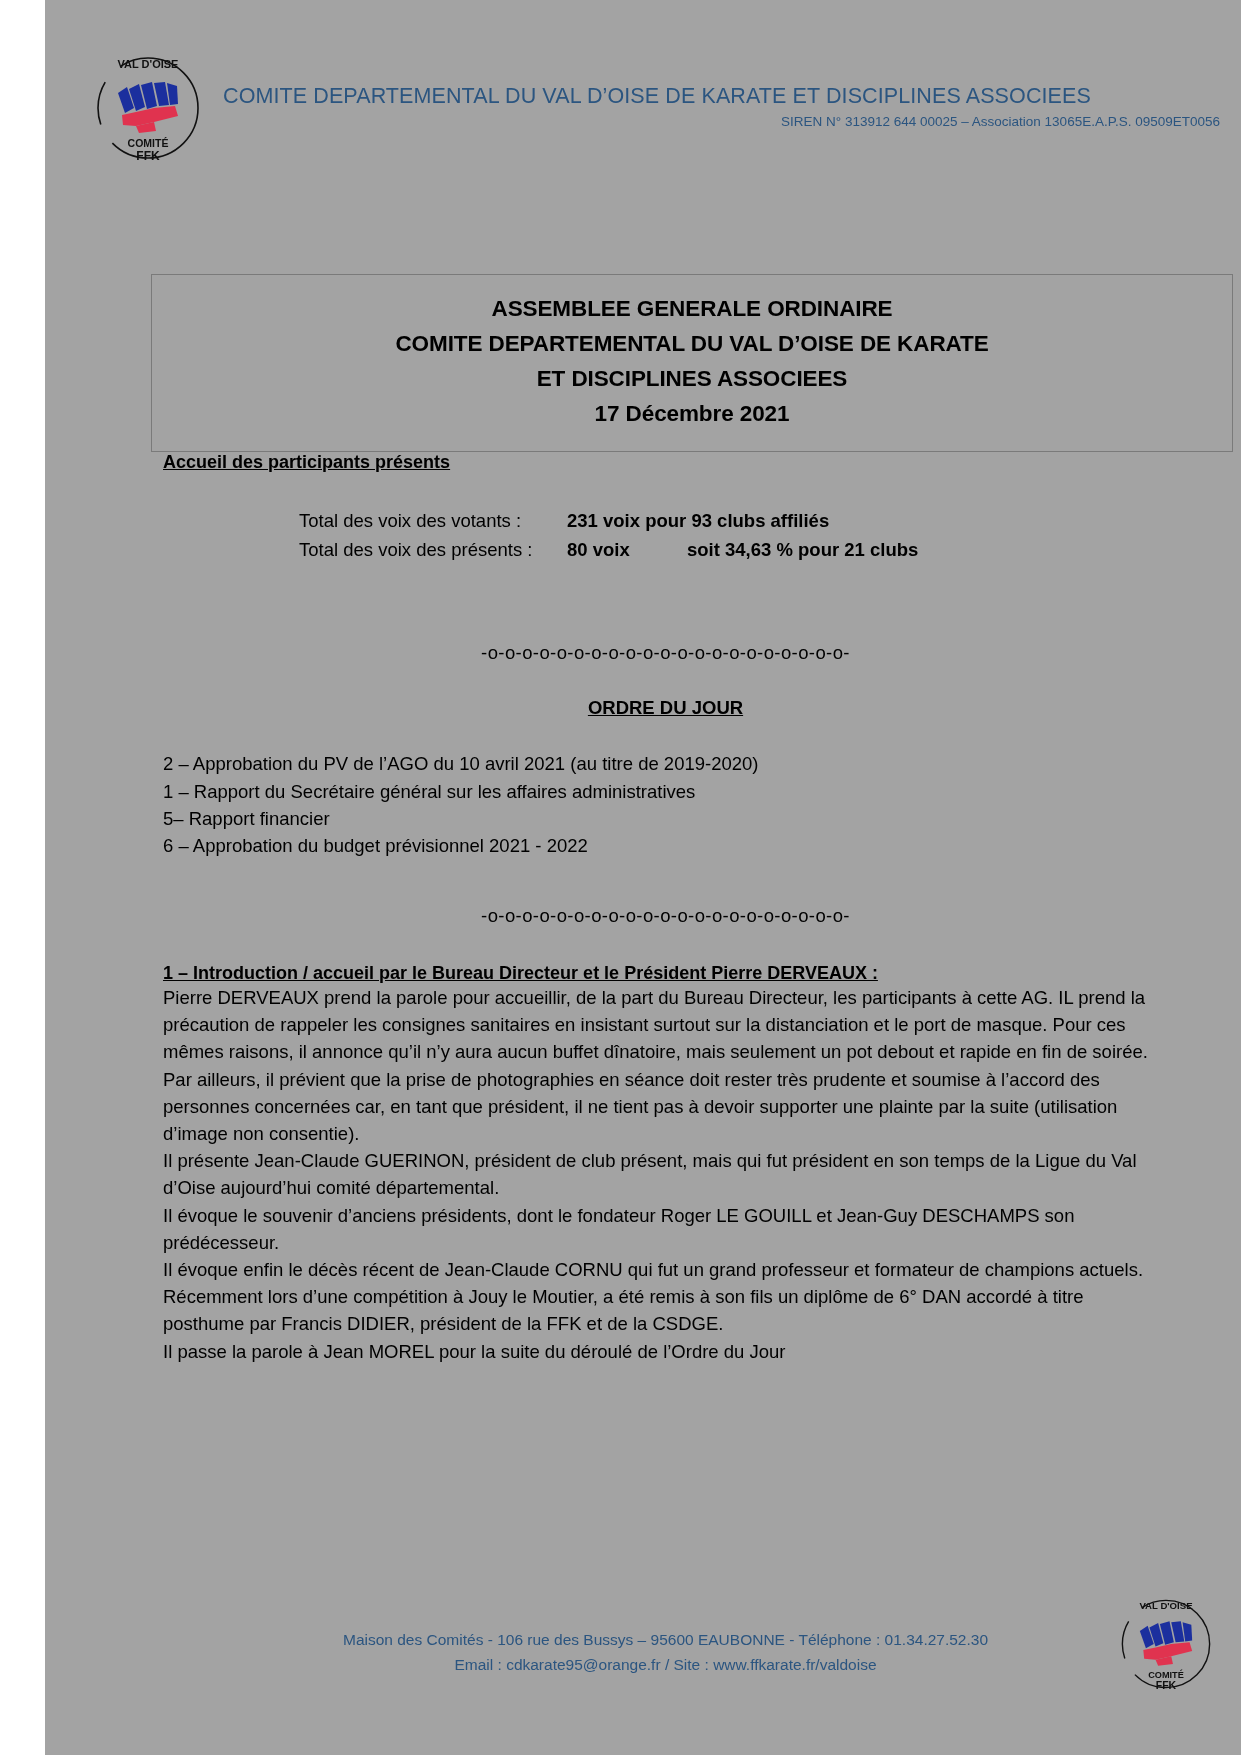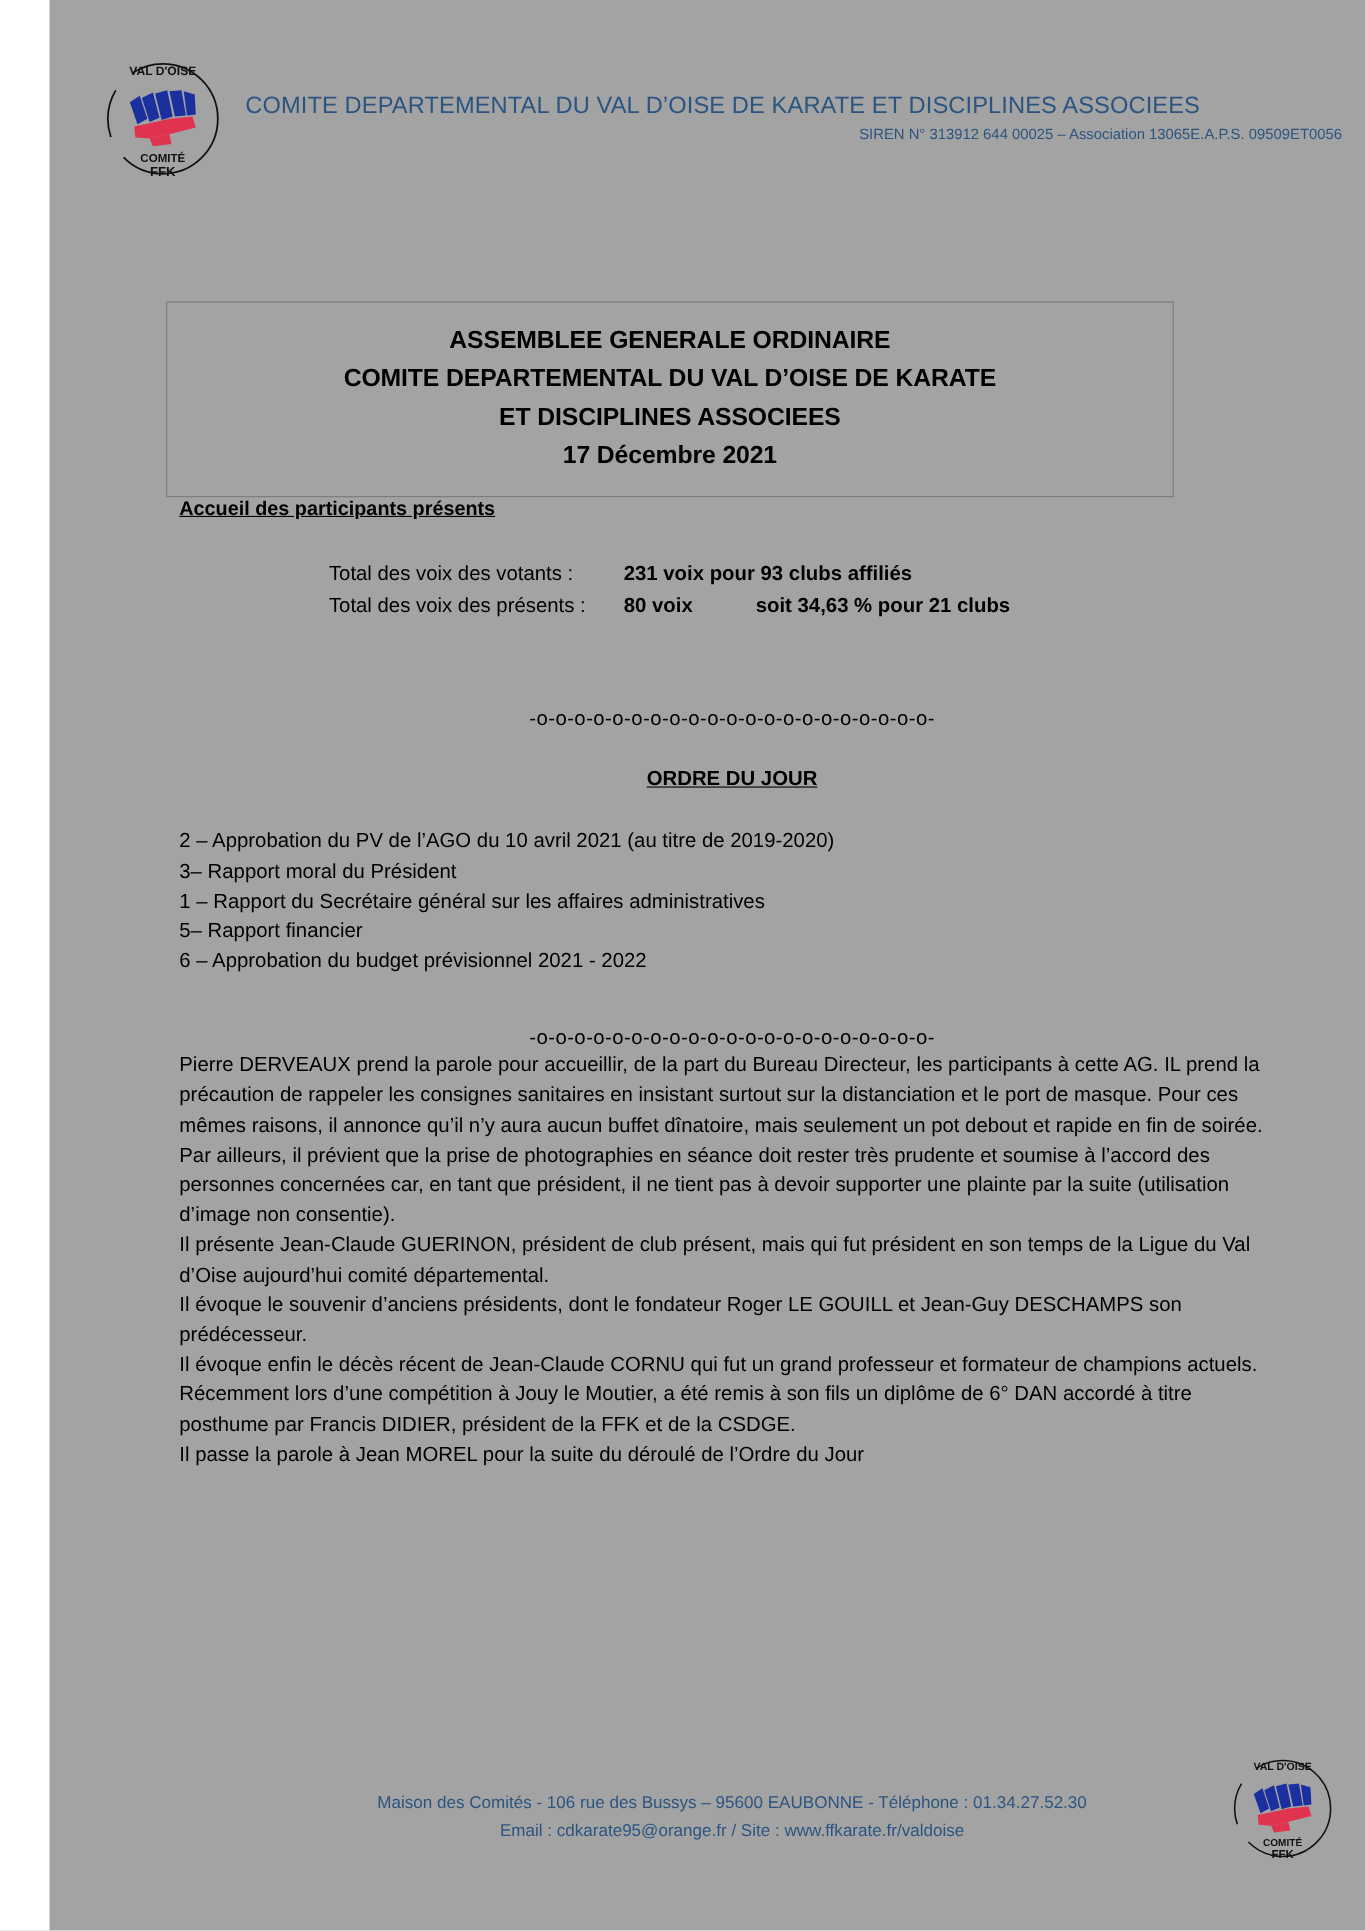"ASSEMBLEE GENERALE ORDINAIRE" .title-box { width: 916px -> 1082px }
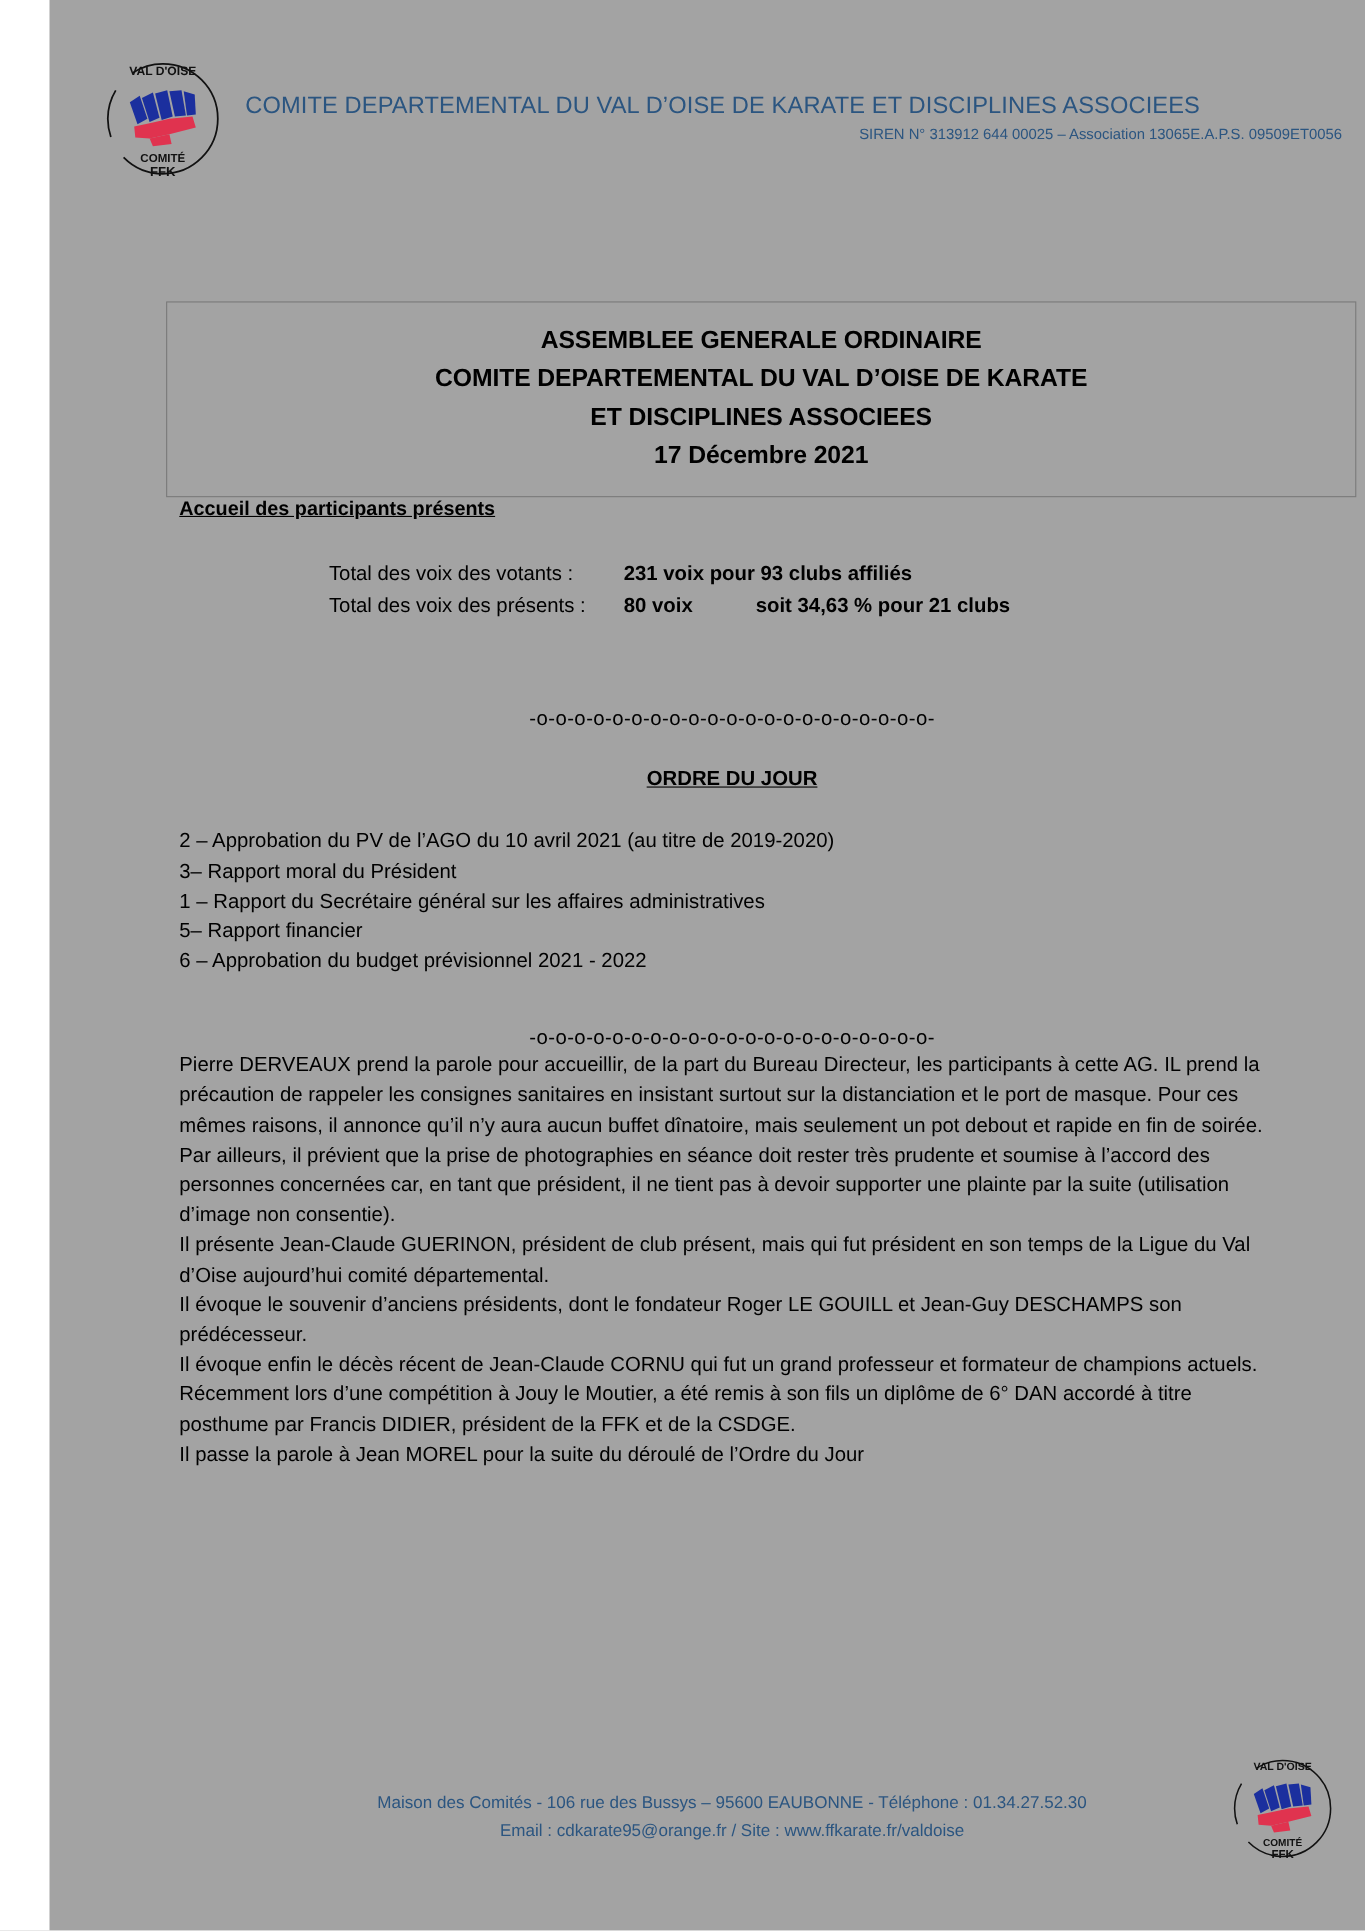"3– Rapport moral du Président" div.agenda-item { html: <div>3– Rapport moral du Président</div> -> none }
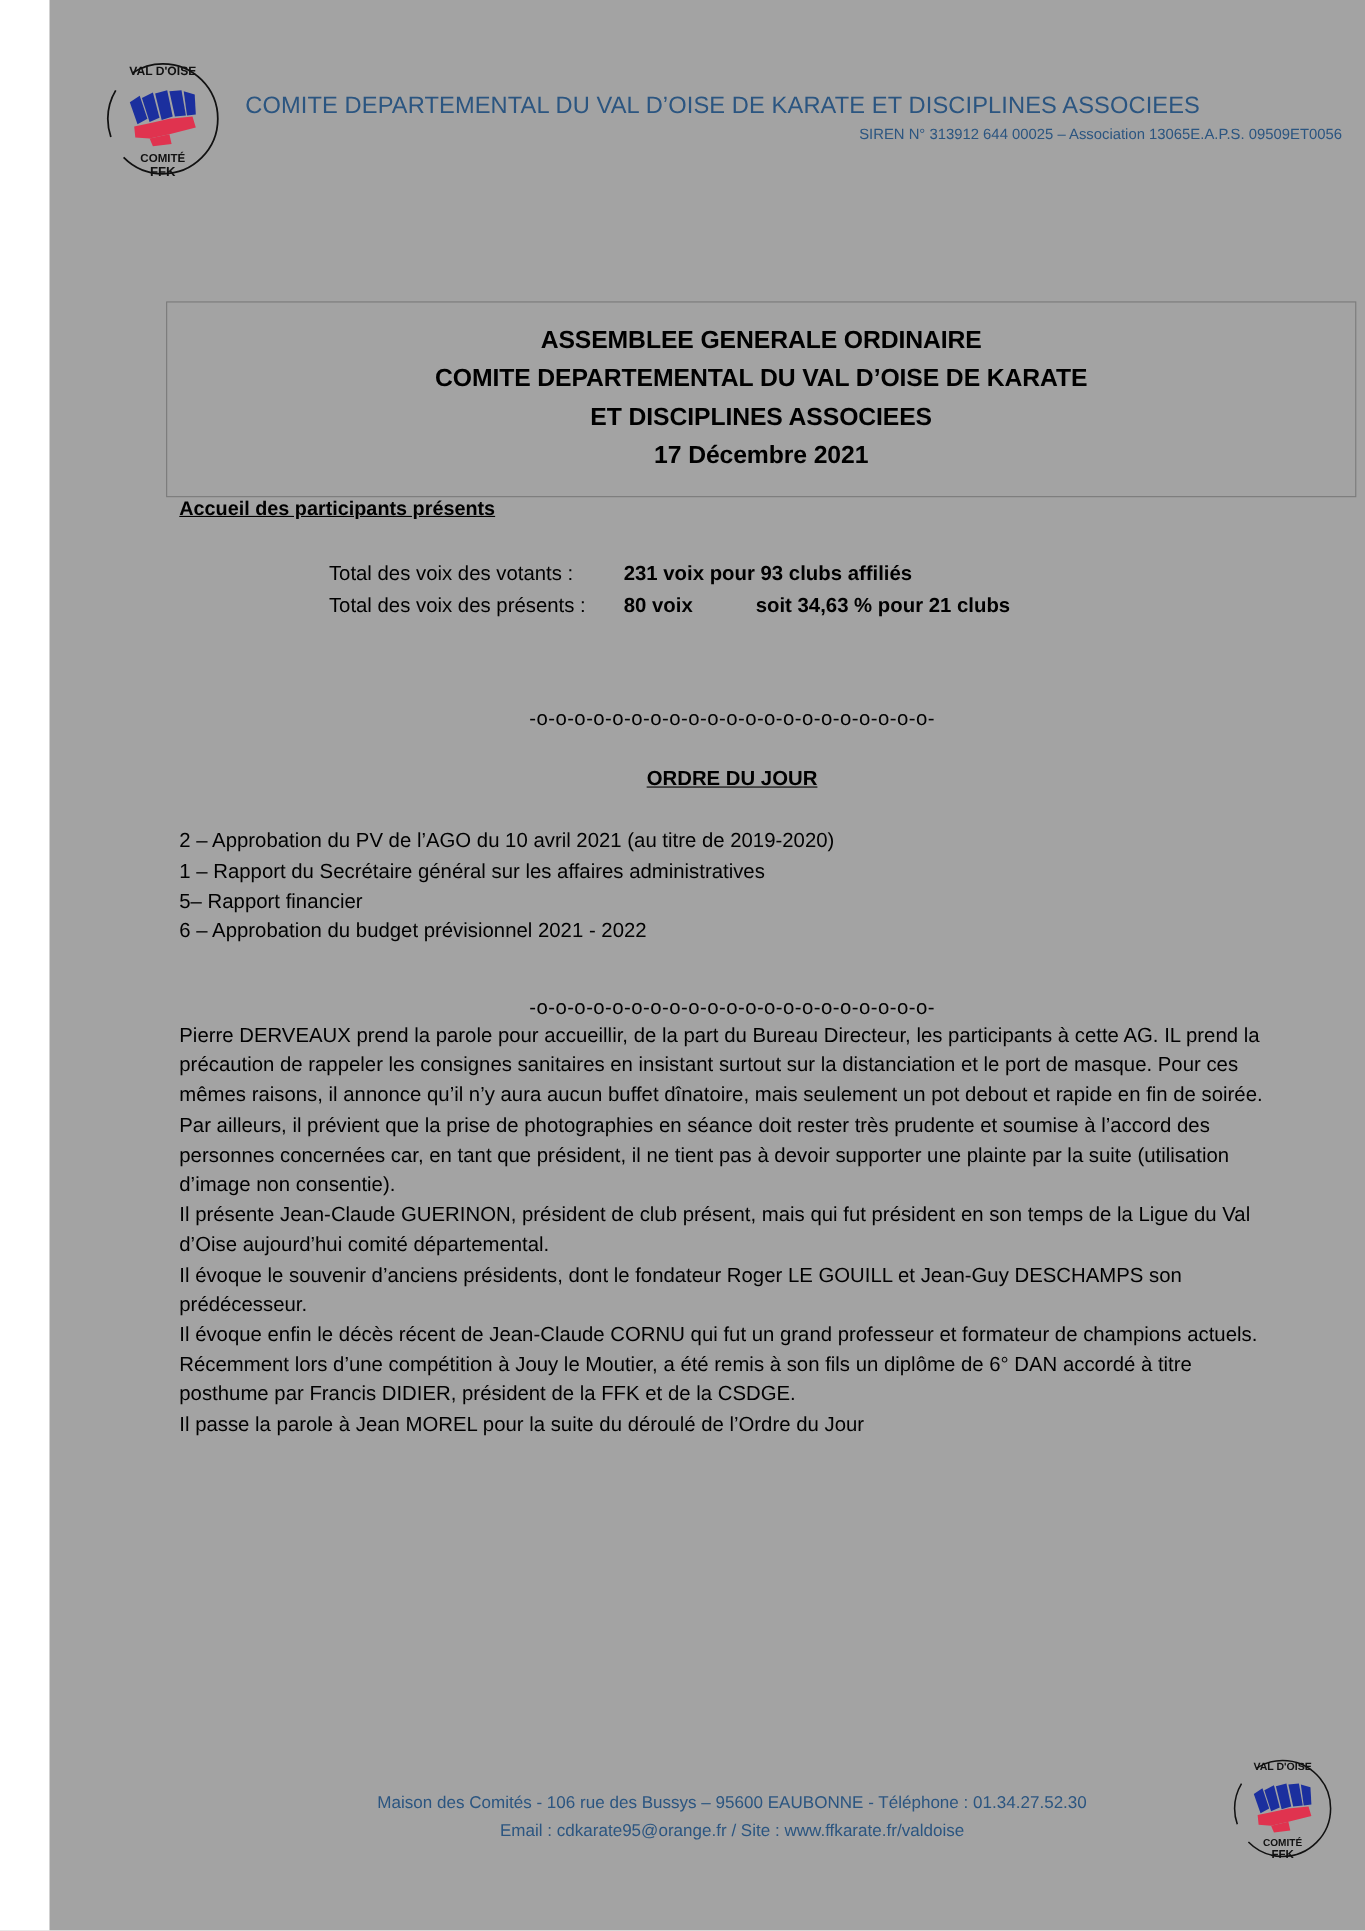"1 – Introduction / accueil" div.part-head { html: none -> <div>1 – Introduction / accueil par le Bureau Directeur et le Président Pierre DERVEAUX :</div> }
